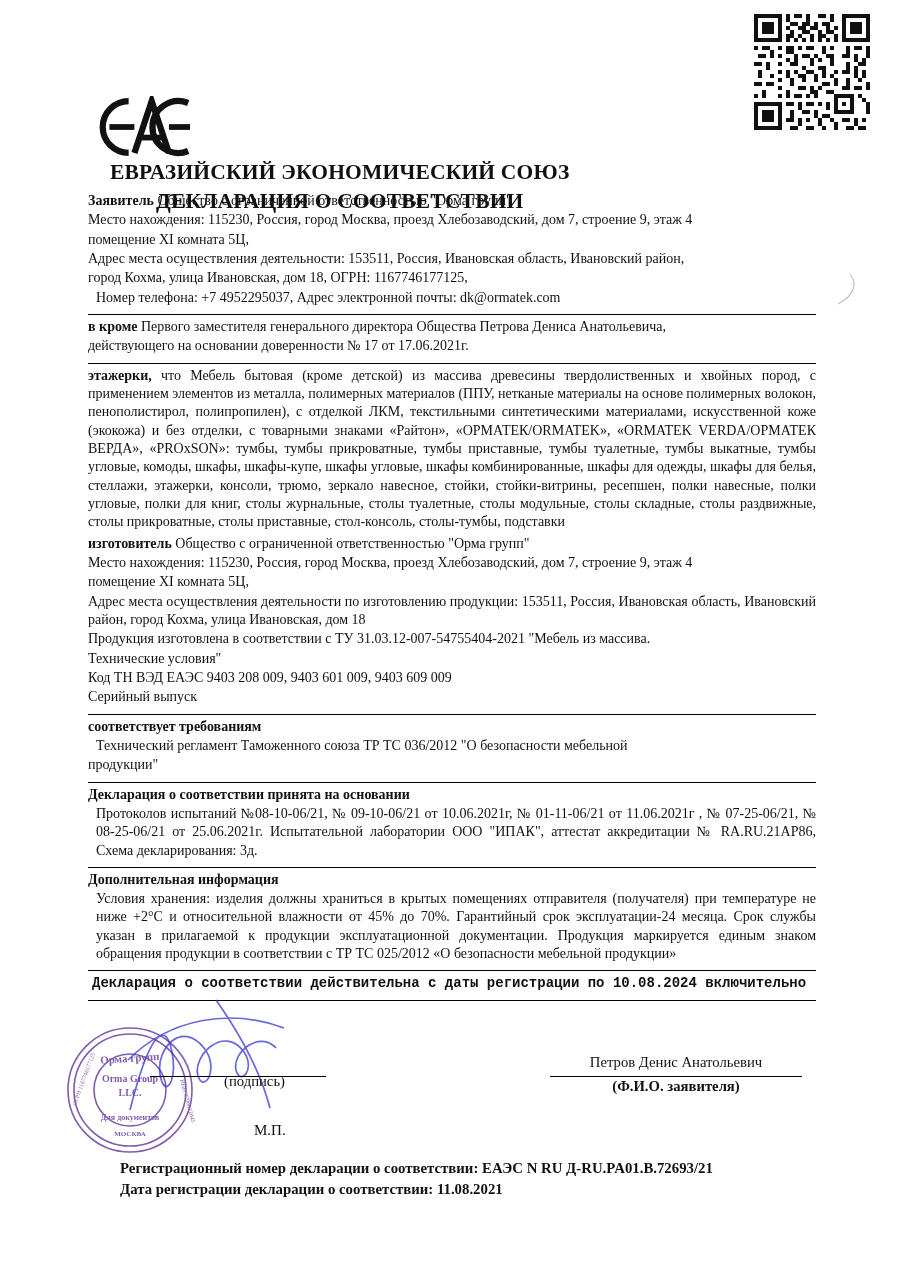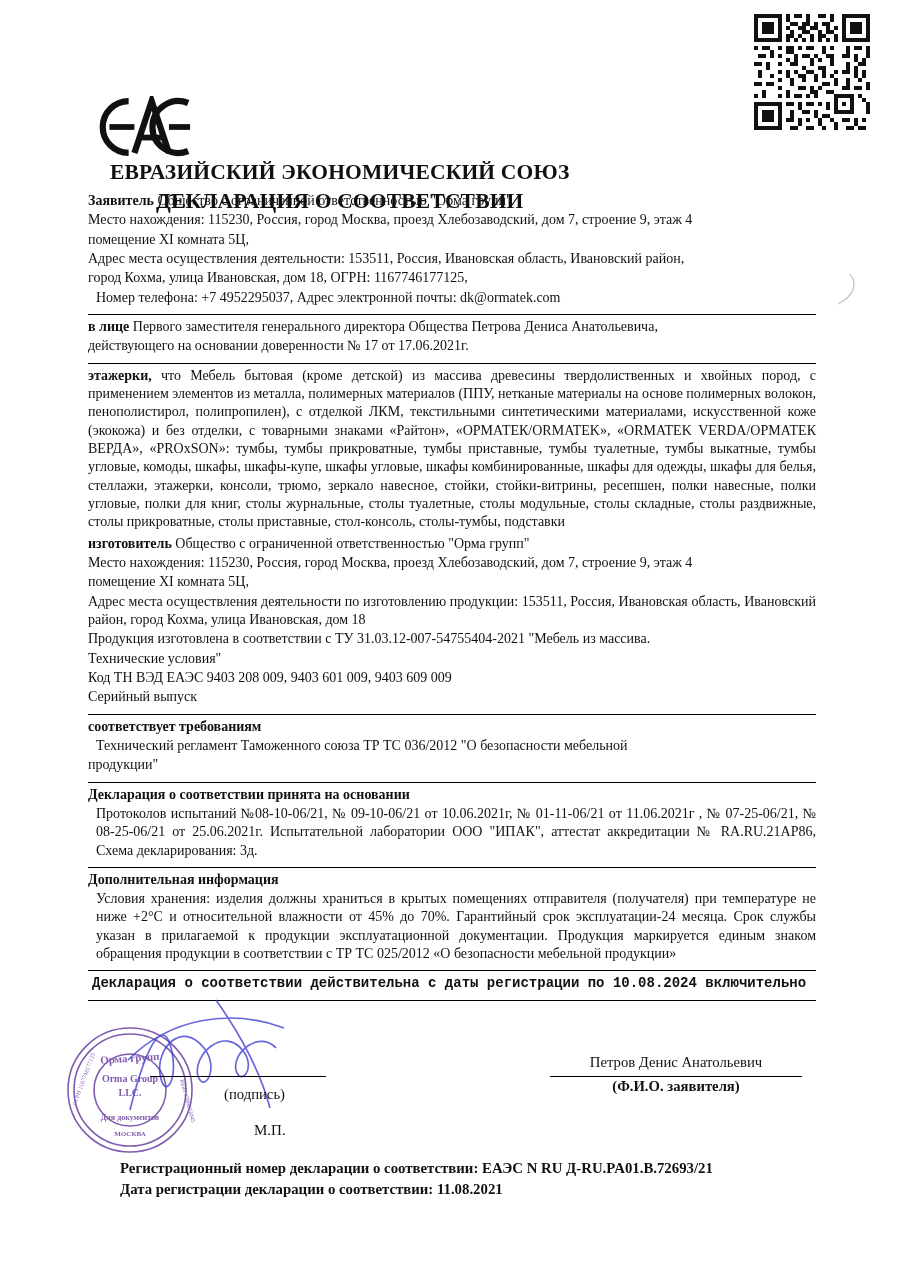"в лице" span.b { text: лице -> кроме }
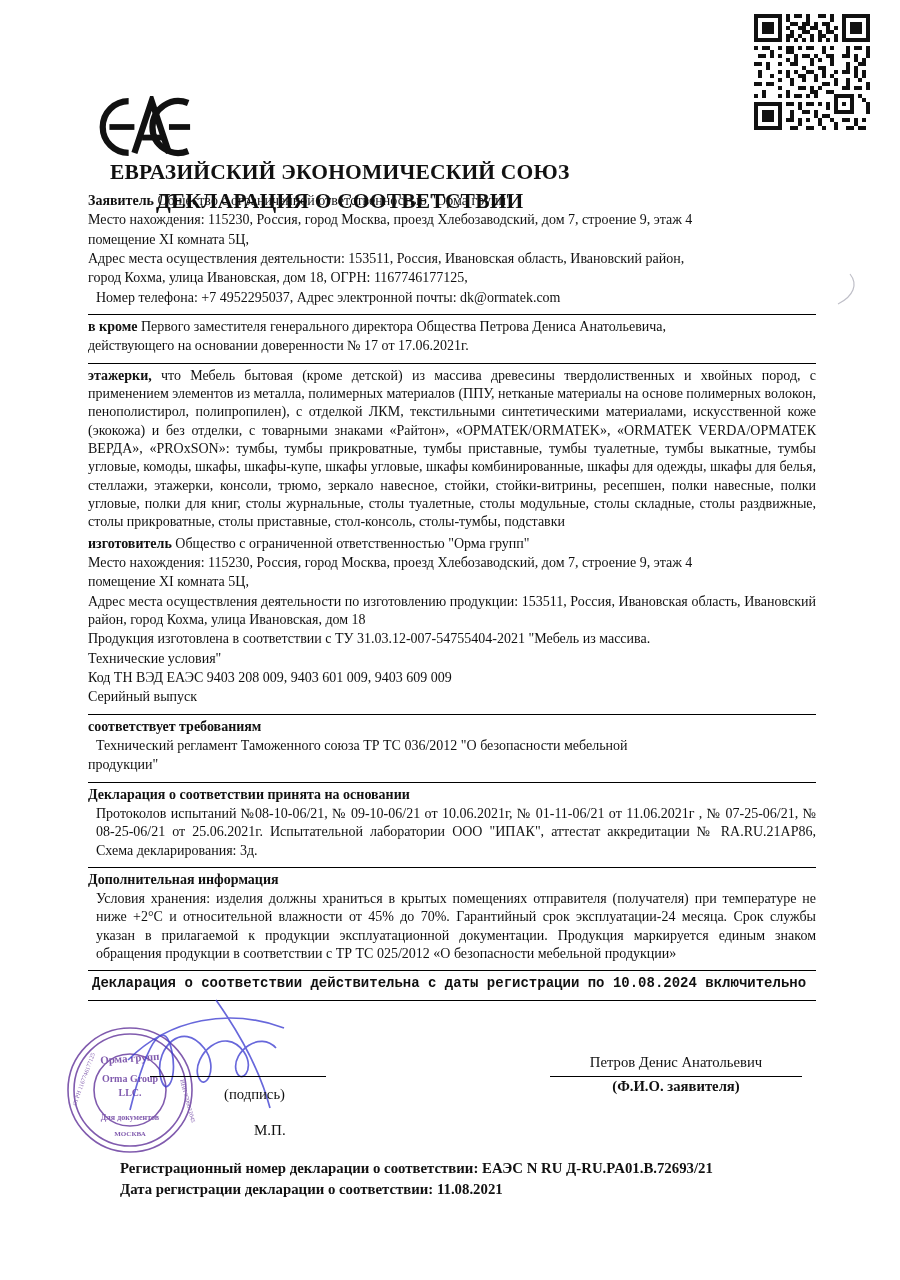"(подпись)" .sign-caption-left { top: 48px -> 35px }
